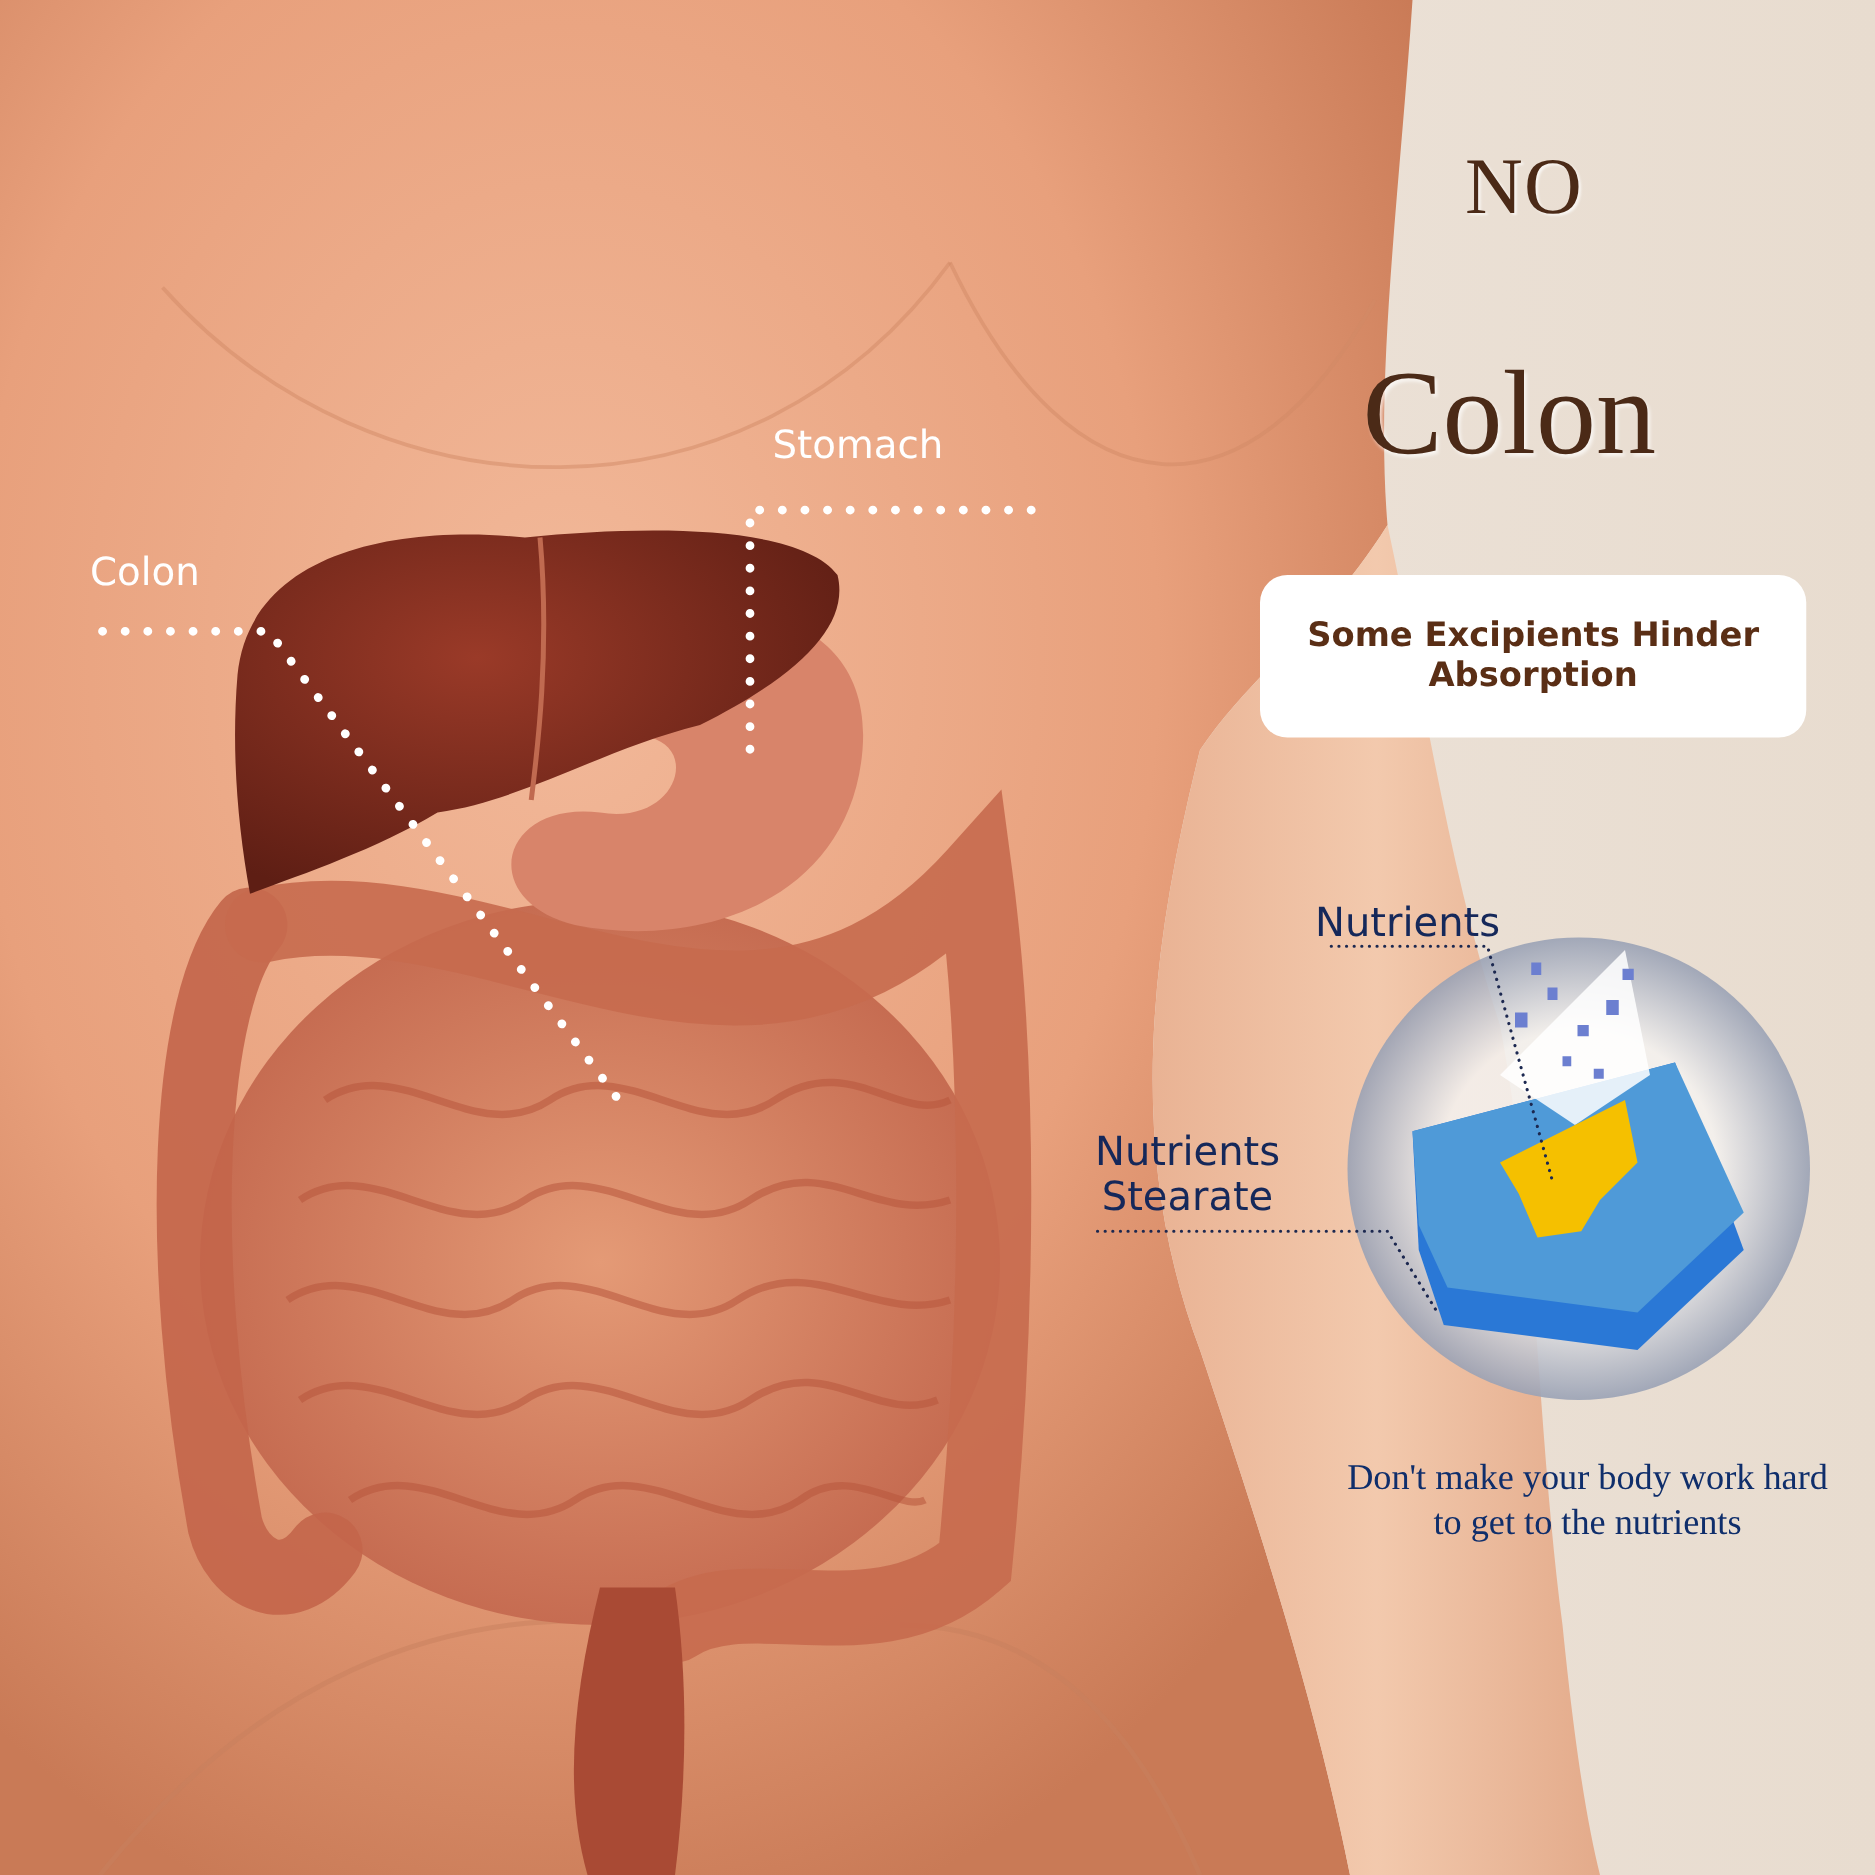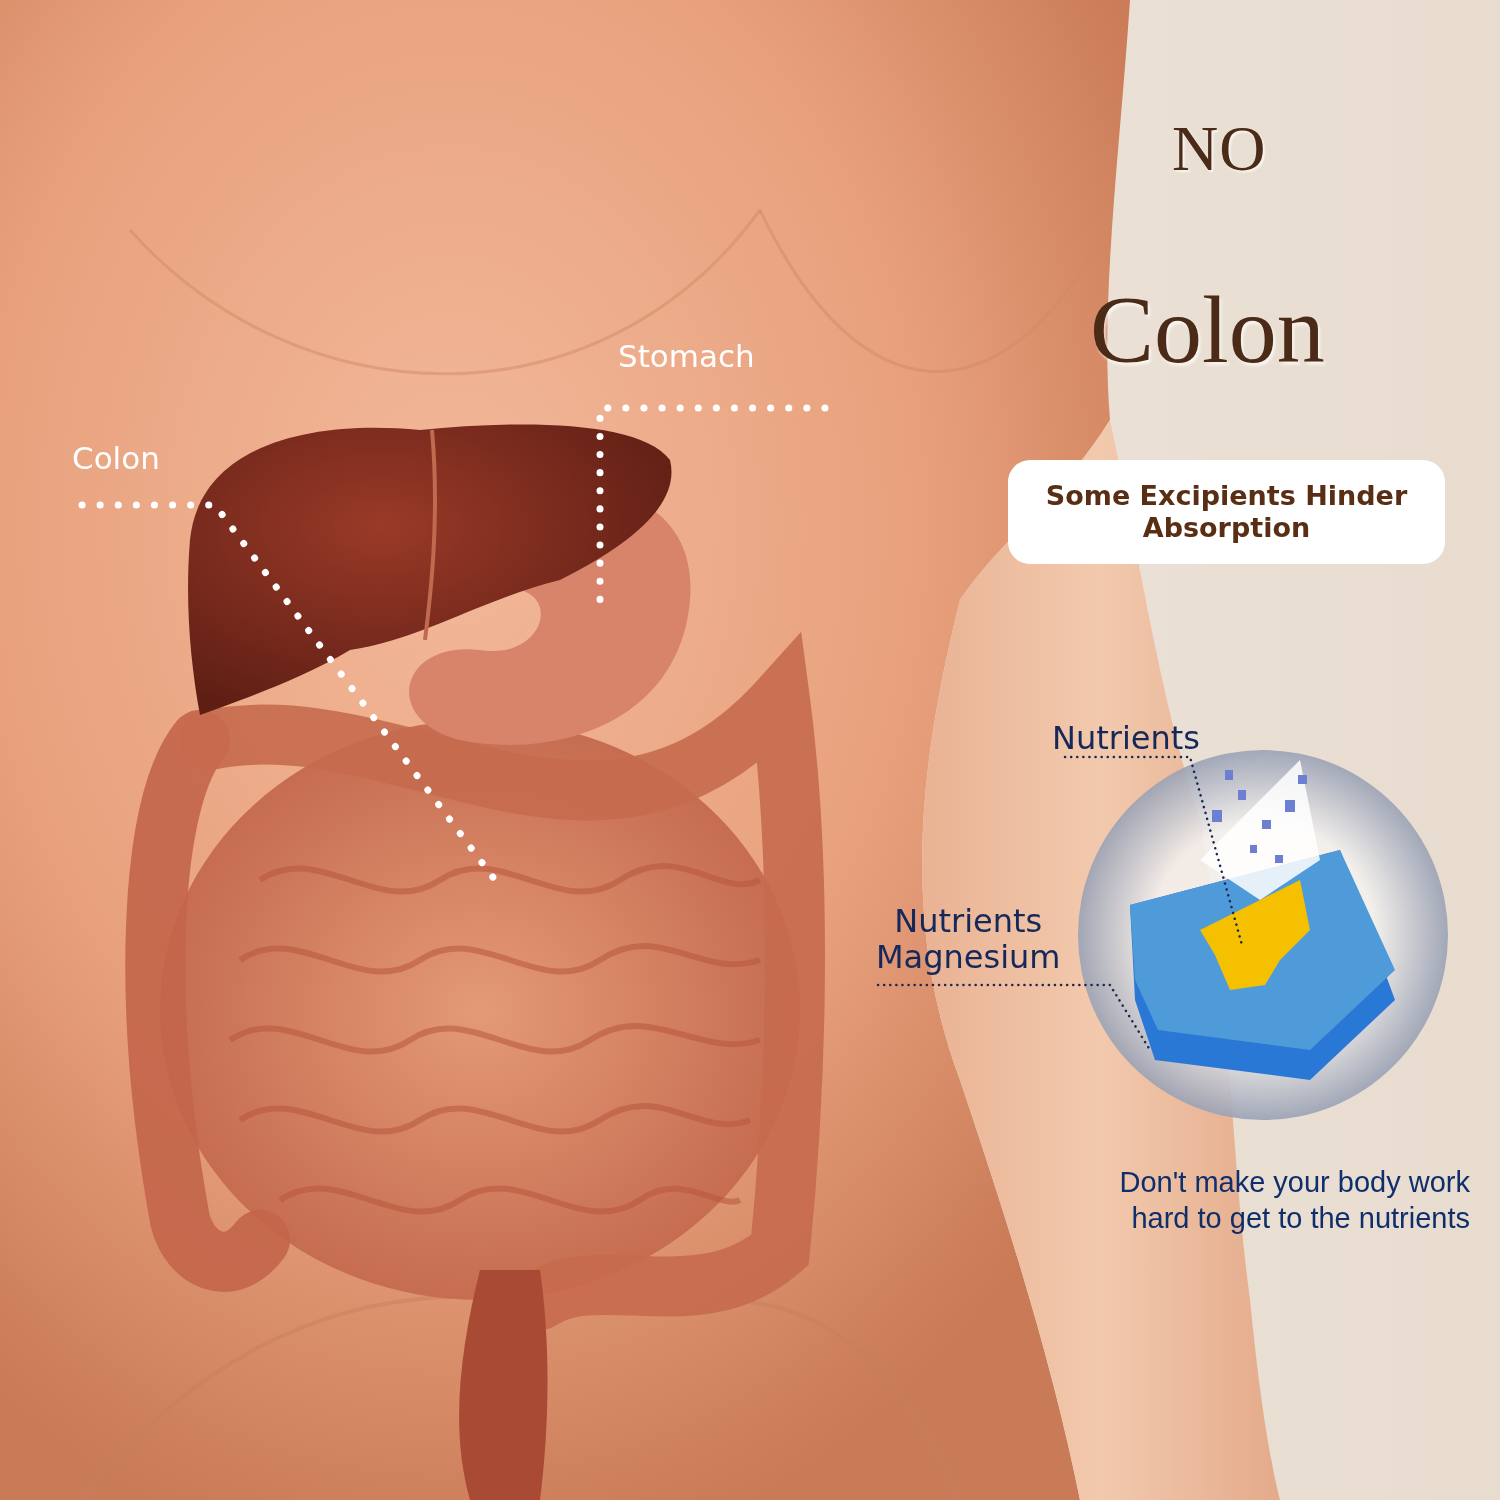"Some Excipients Hinder Absorption" .card { height: 104px -> 130px }
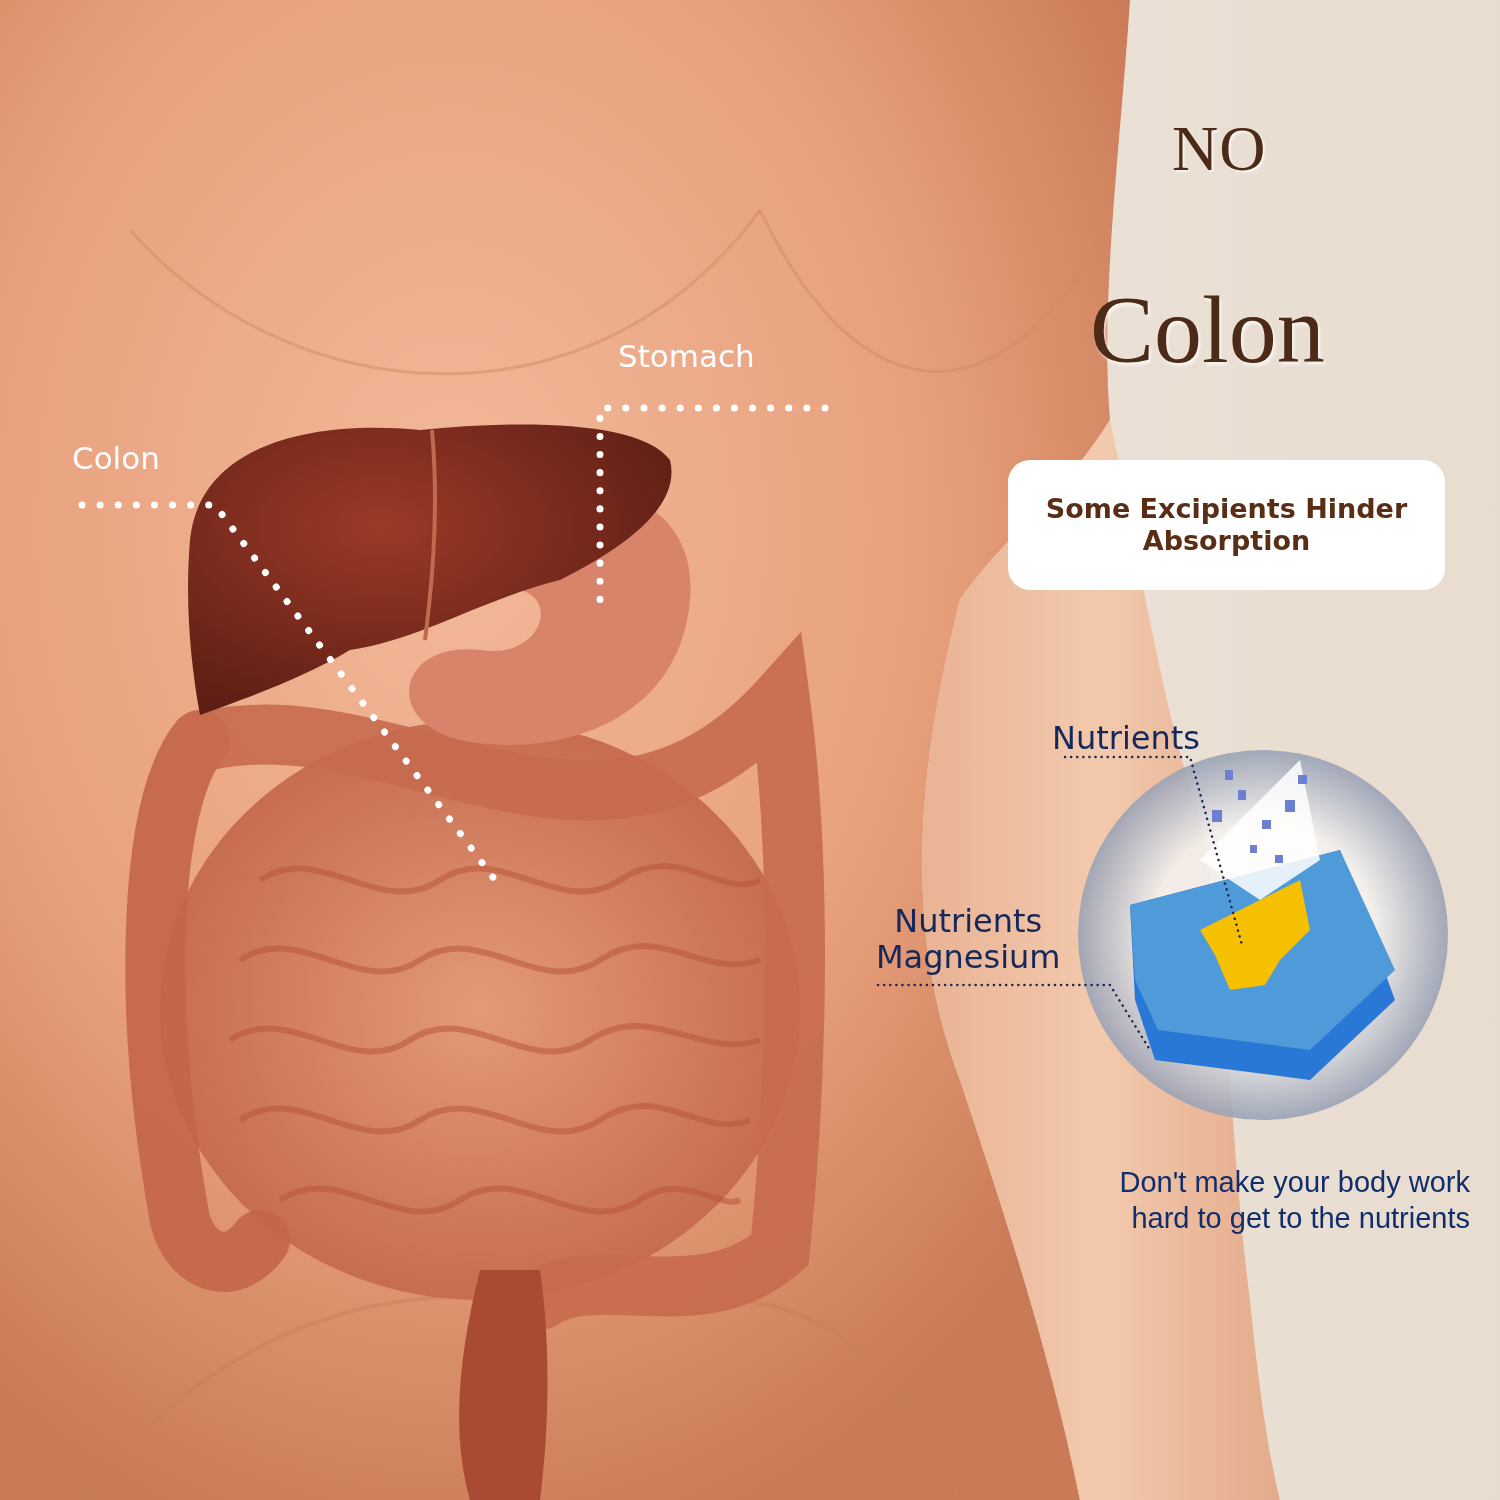"Magnesium" div { text: Magnesium -> Stearate }
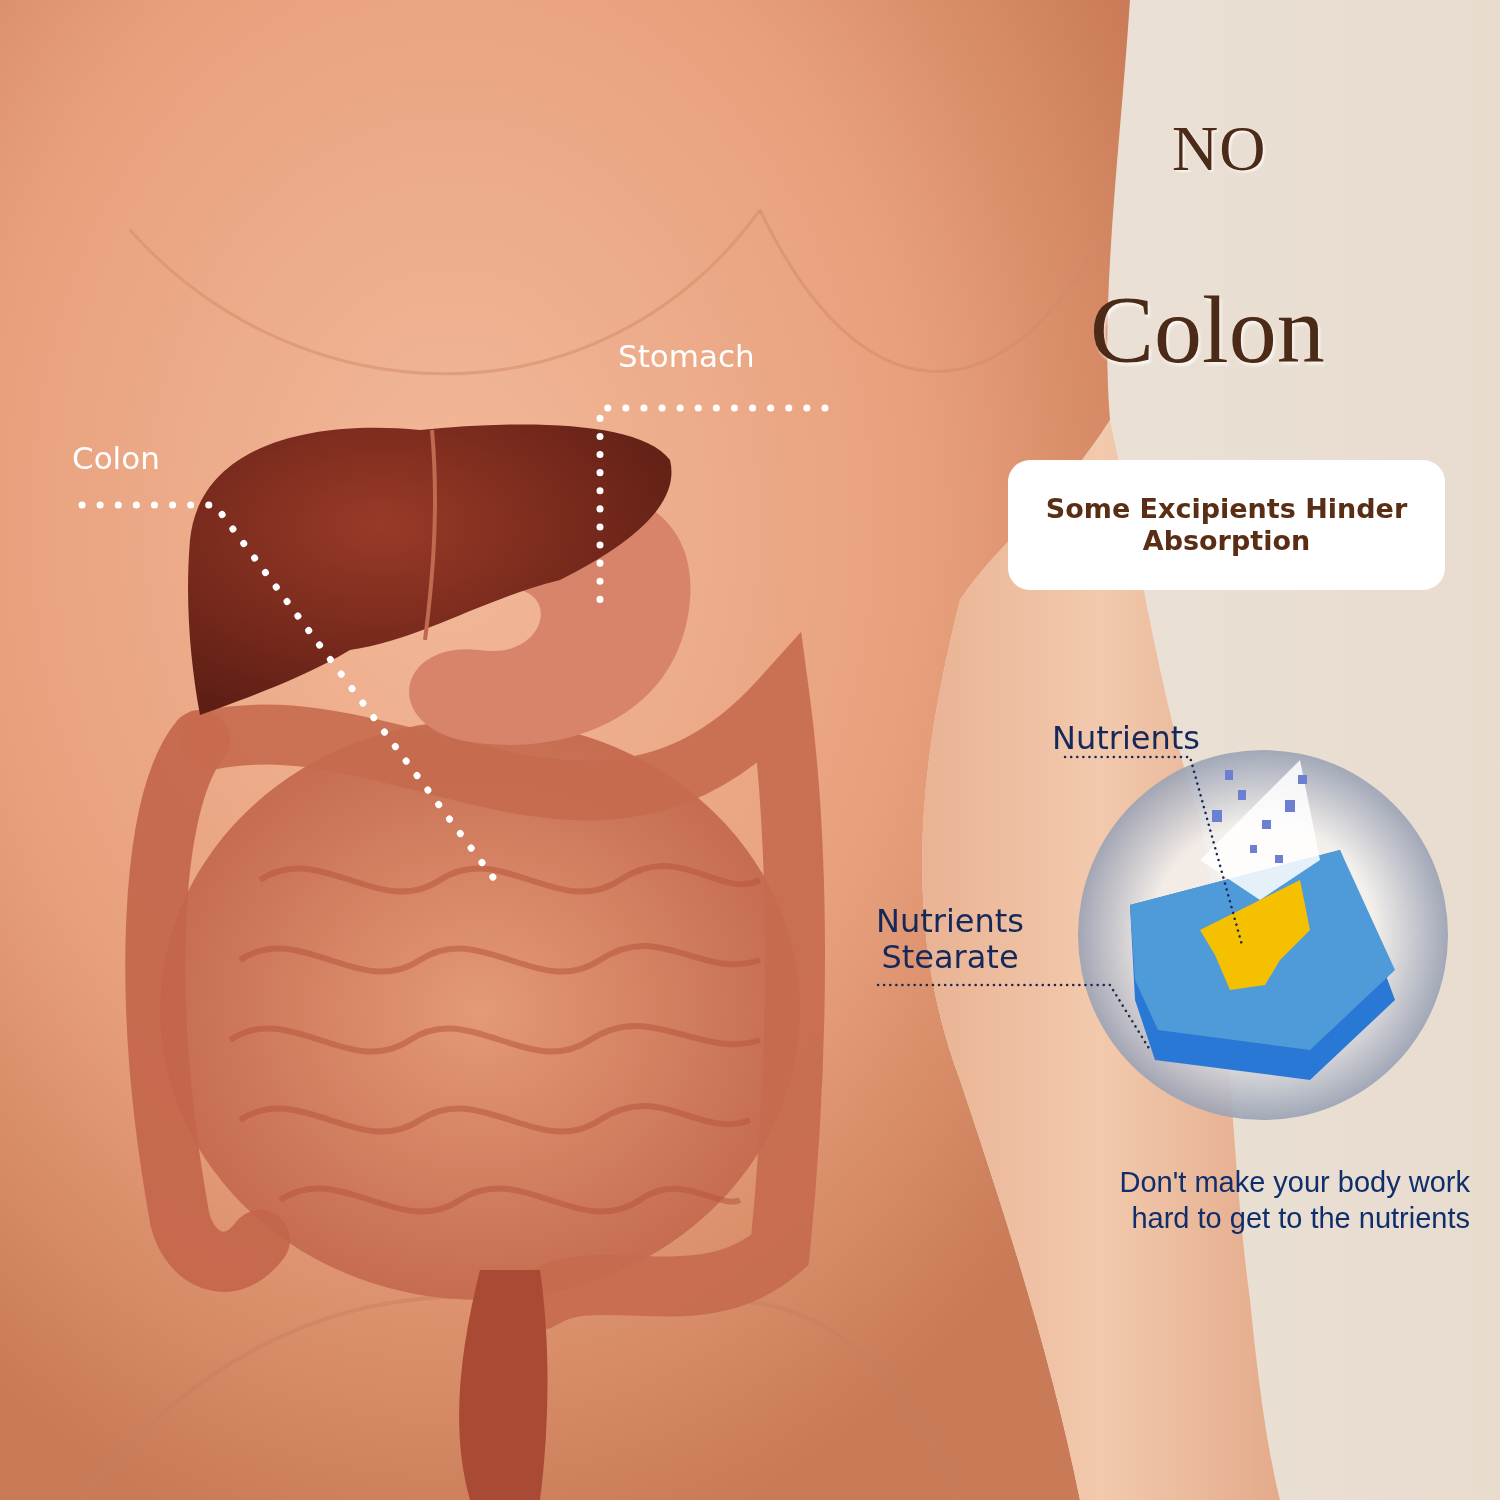"Don't make your body work" .tagline { font-family: Liberation Sans, sans-serif -> Liberation Serif, serif; text-align: right -> center }
